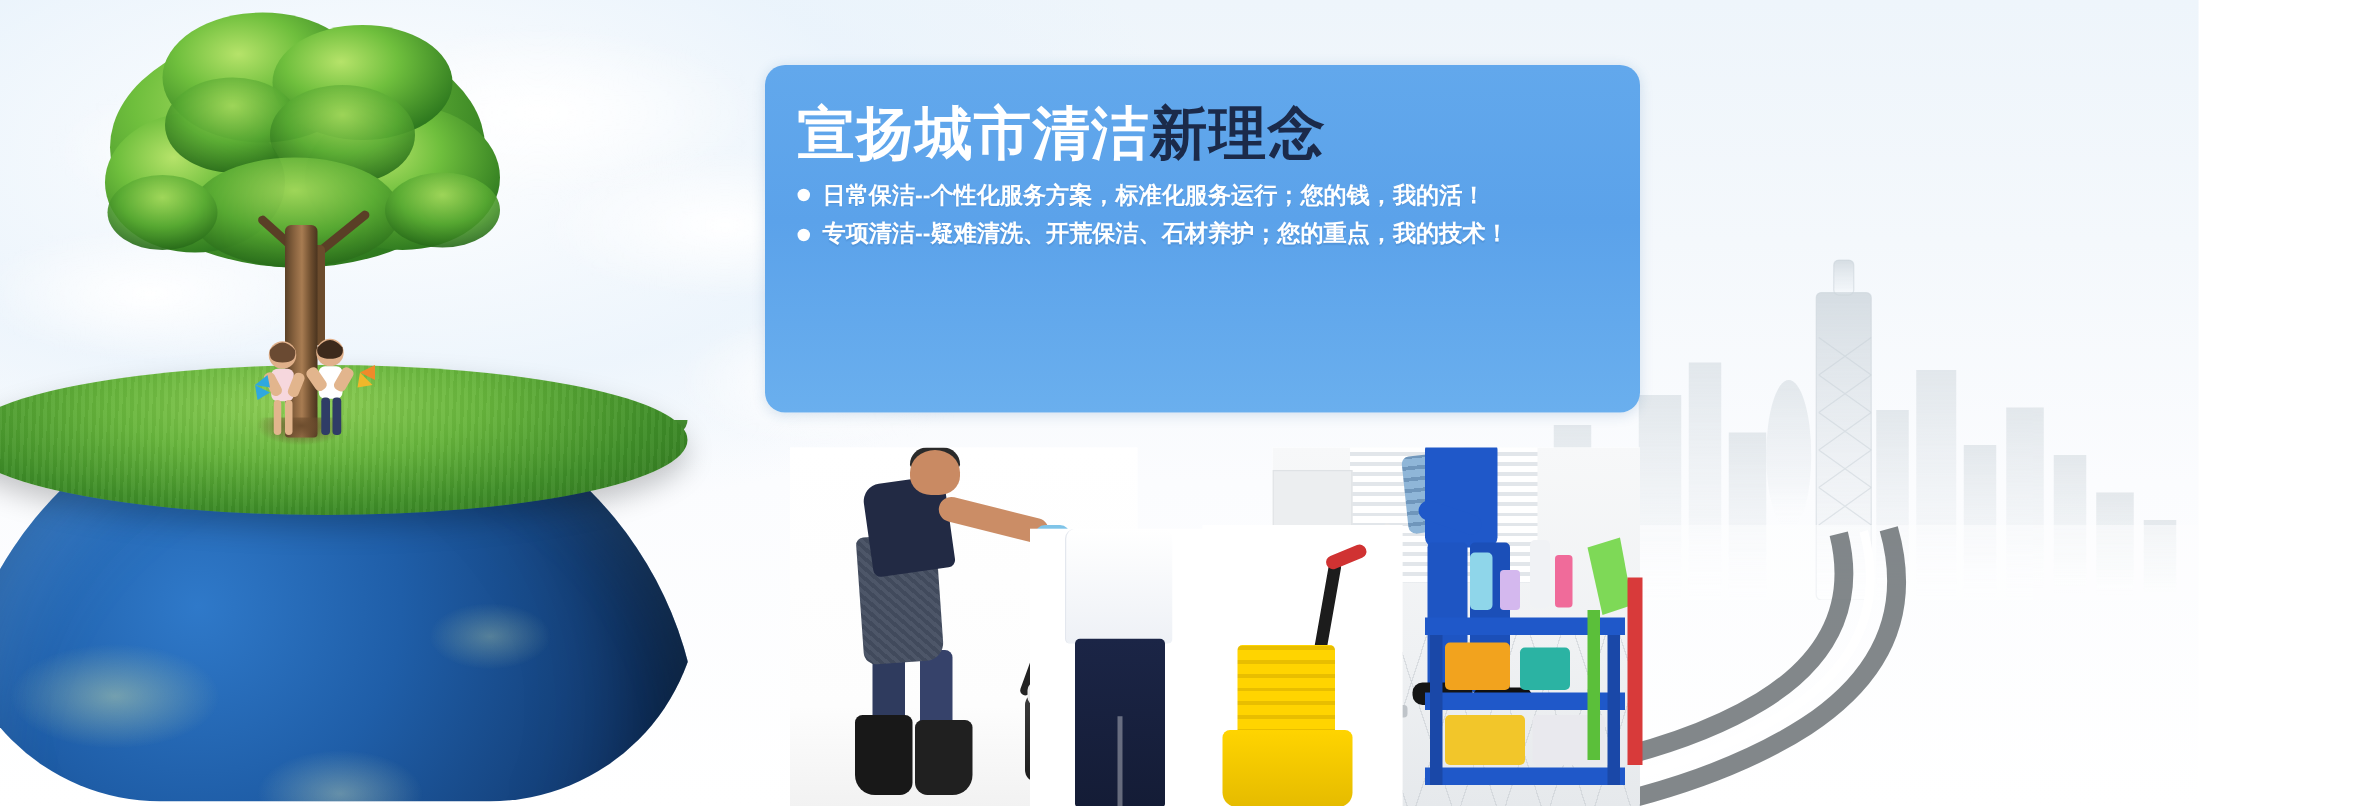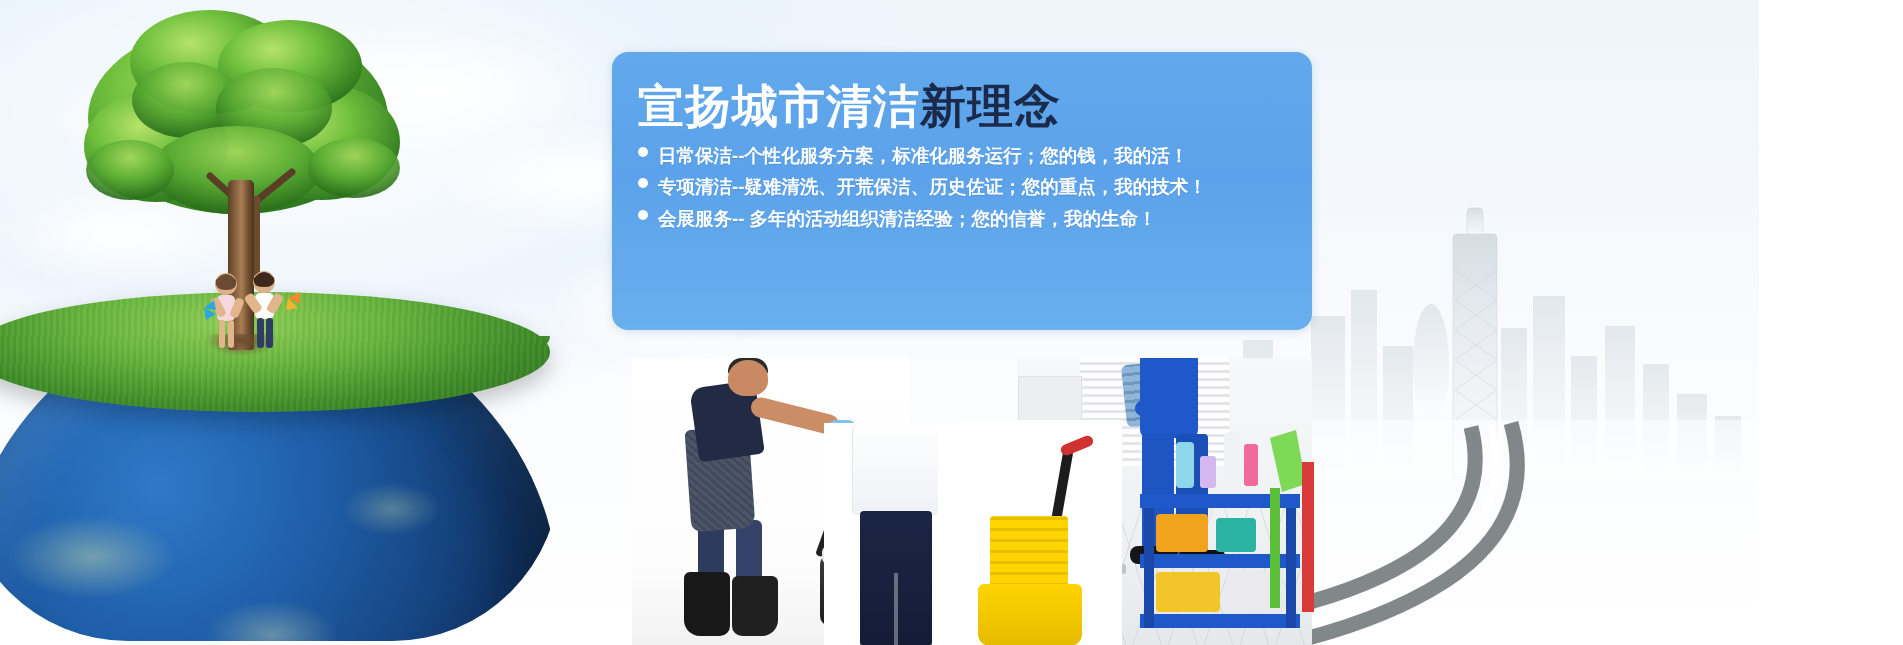"日常保洁--个性化服务方案，标准化服务运行；您的钱，我的活！" .bullet { align-items: none -> center }
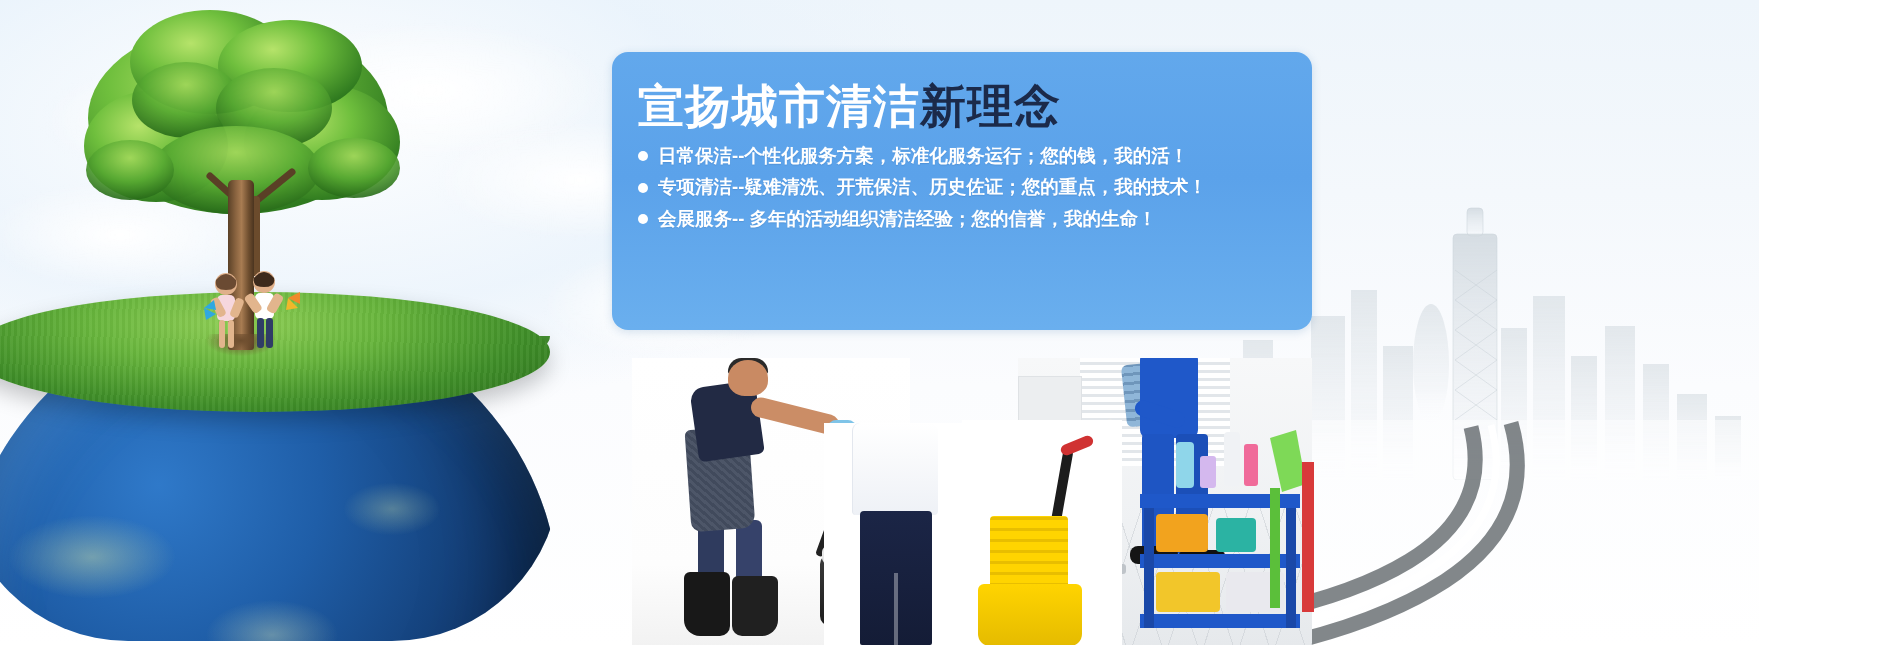"专项清洁--疑难清洗、开荒保洁、历史佐证；您的重点，我的技术！" span { text: 历史佐证 -> 石材养护 }
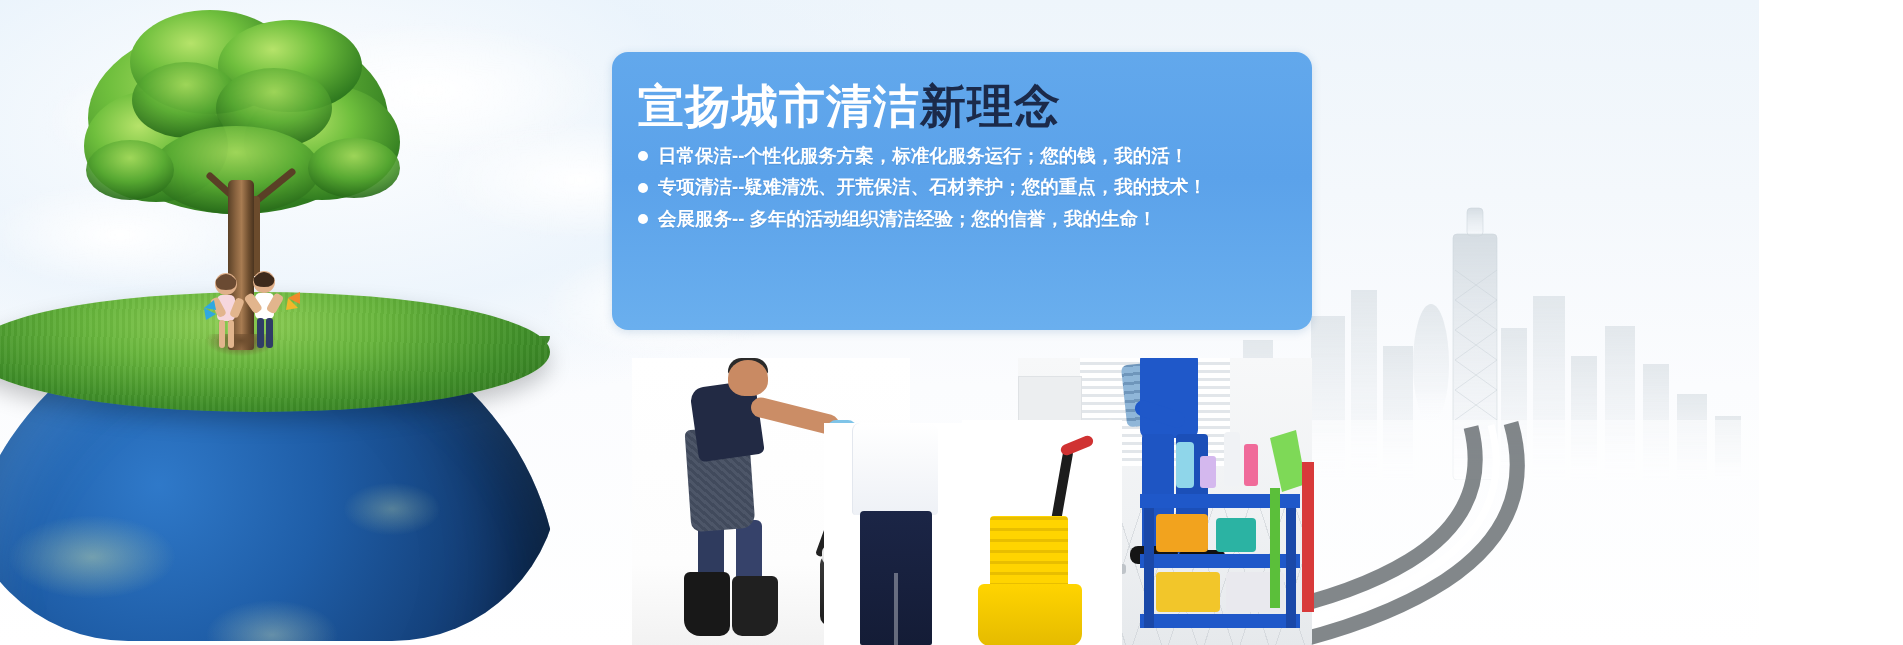"会展服务-- 多年的活动组织清洁经验；您的信誉，我的生命！" div.bullet { html: <div> <span></span> <span>会展服务-- 多年的活动组织清洁经验；您的信誉，我的生命！</span> </div> -> none }
